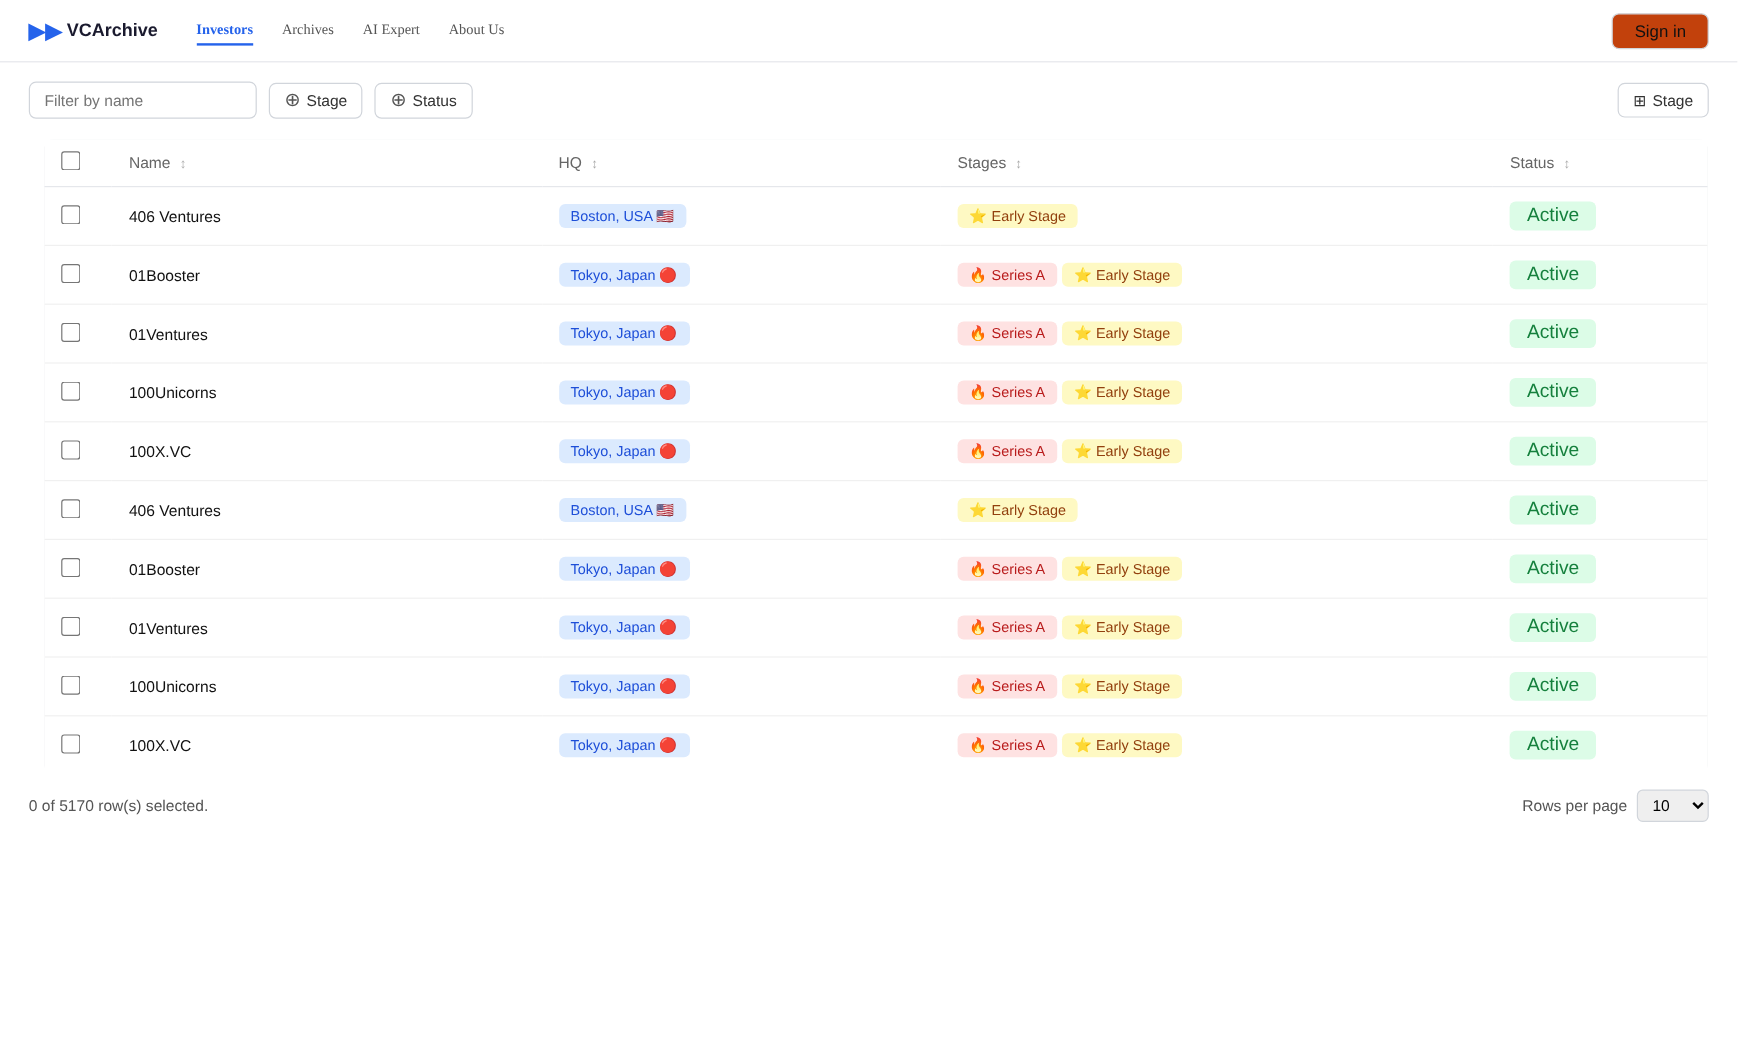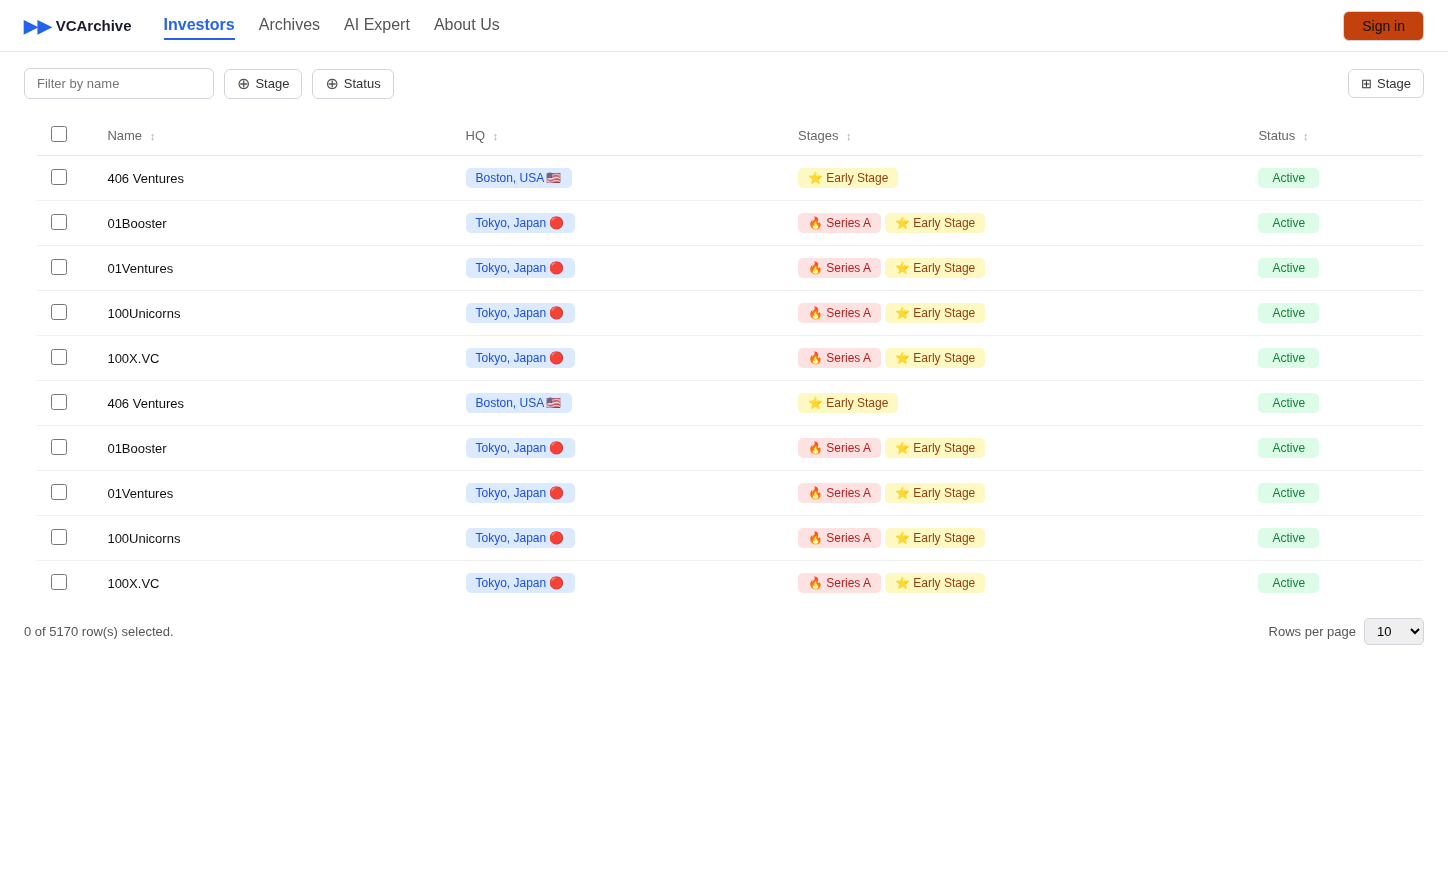"Investors" .nav-link { font-family: none -> Liberation Serif, serif; font-size: 16px -> 12px }
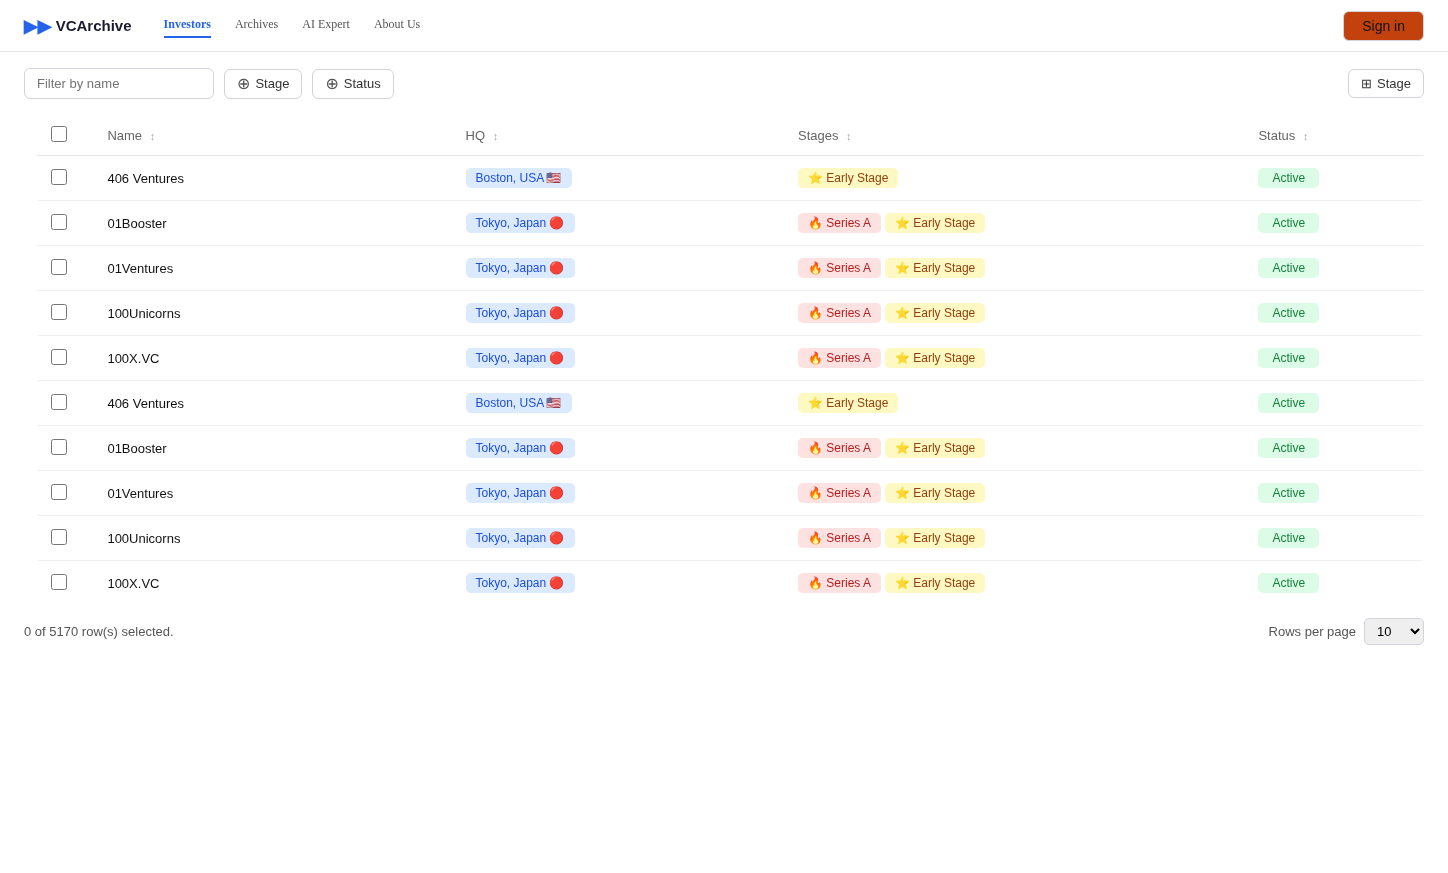"Active" .status-badge { font-size: 12px -> 16px }
